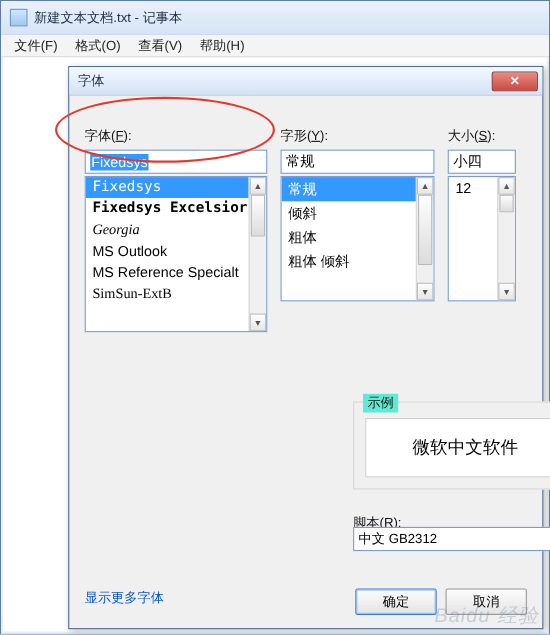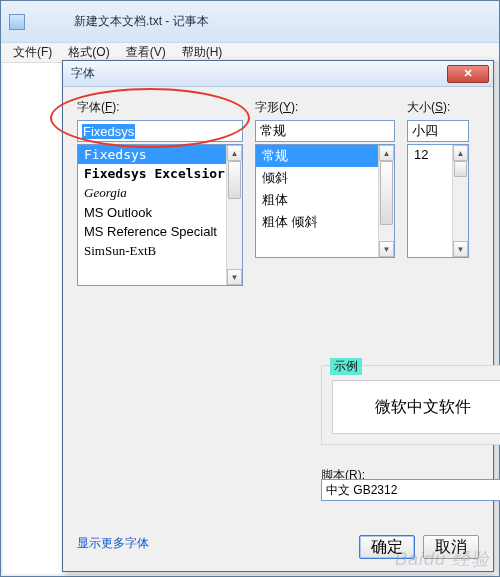"新建文本文档.txt - 记事本" .np-titlebar { gap: 43px -> none; height: 42px -> 31px }
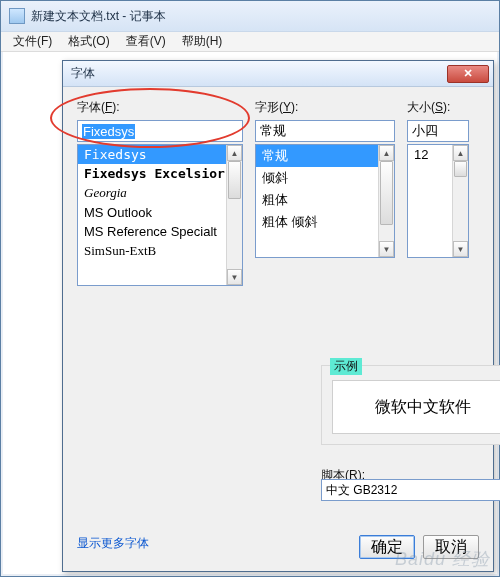"字体(F):" .dlg-body { padding: 12px 14px 10px 14px -> 28px 14px 10px 14px }
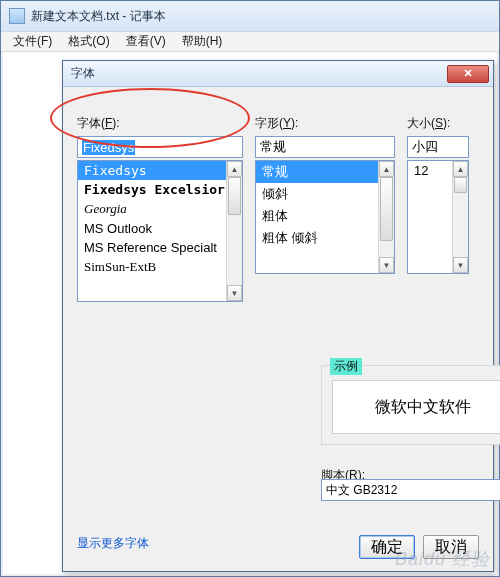"确定" .btn { font-size: 16px -> 12px; width: 56px -> 74px }
